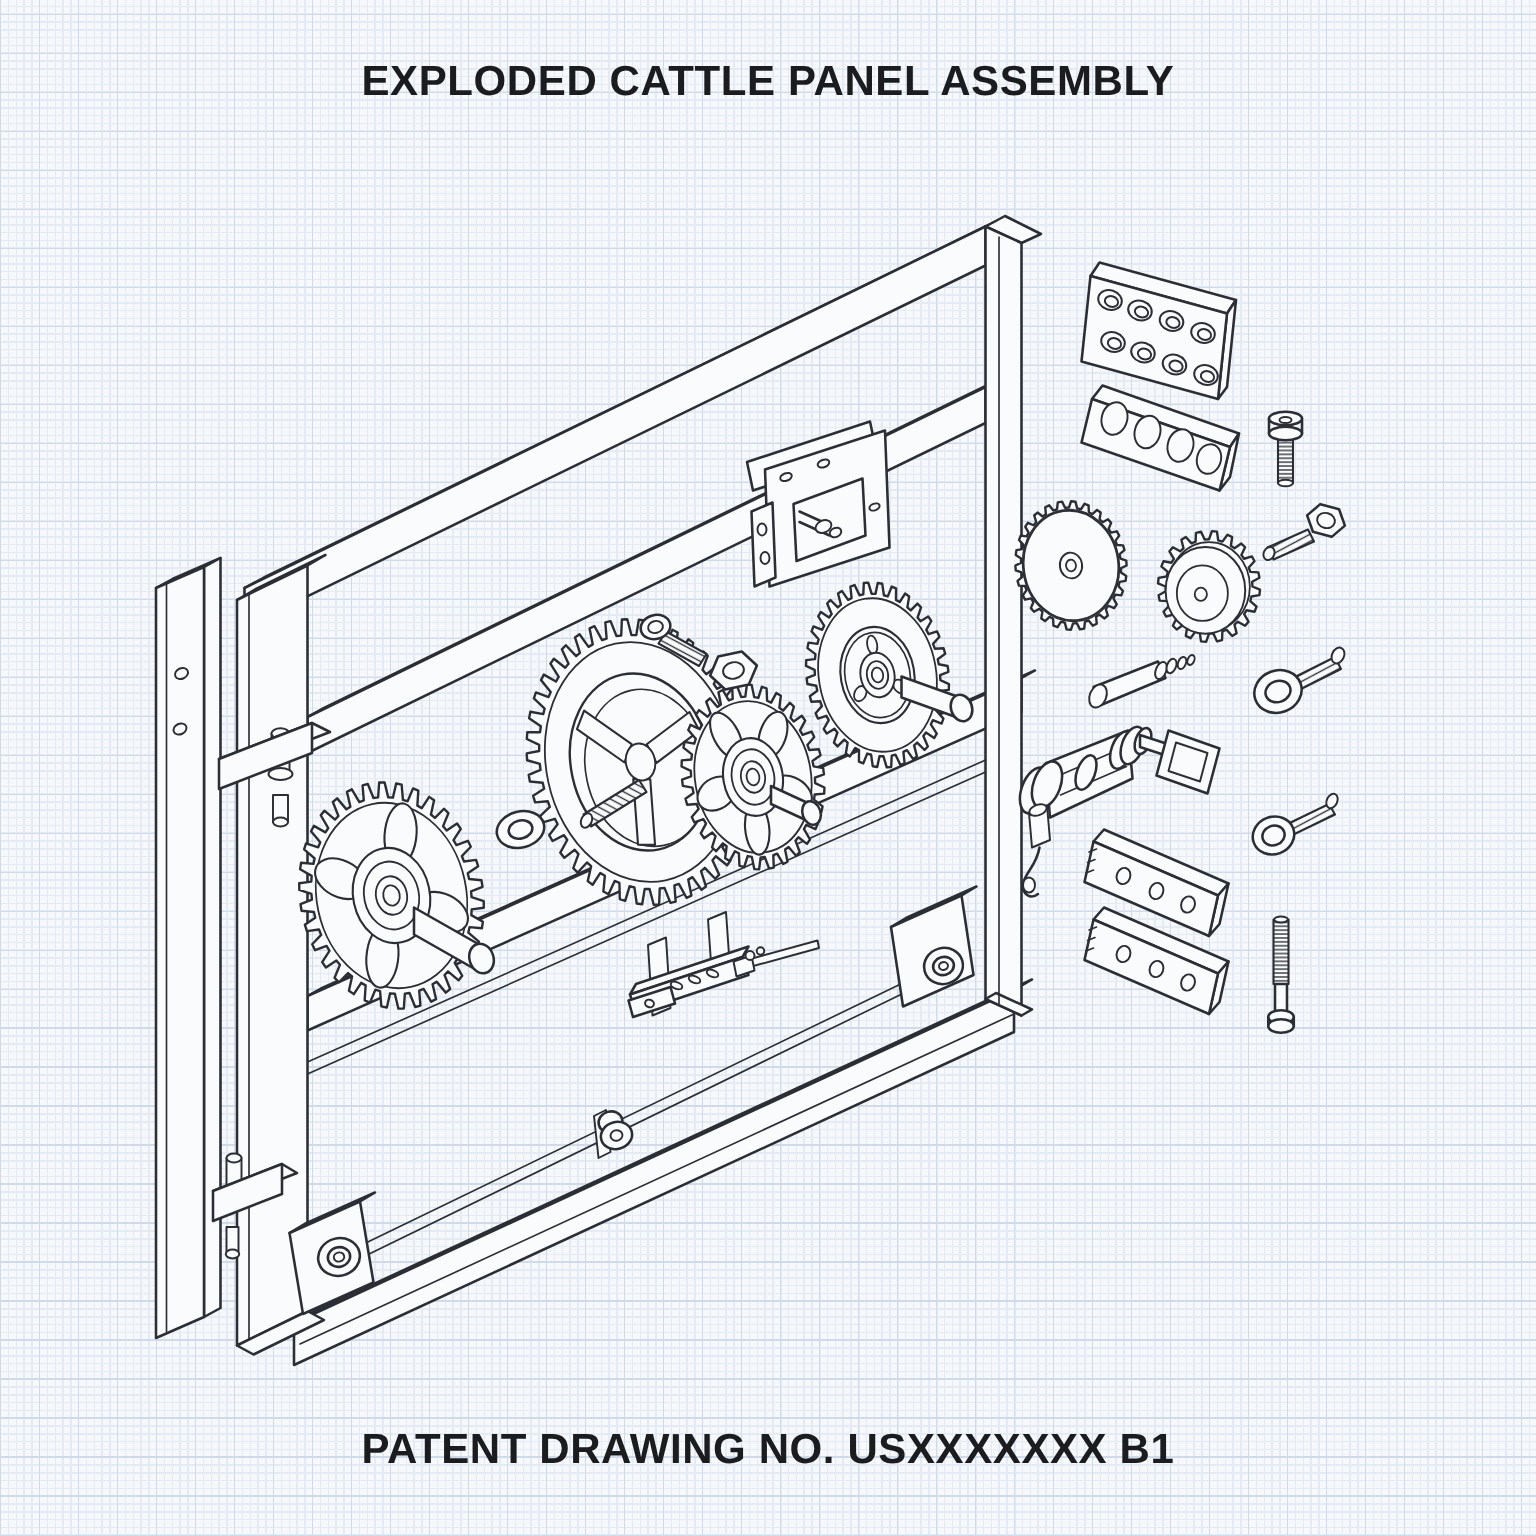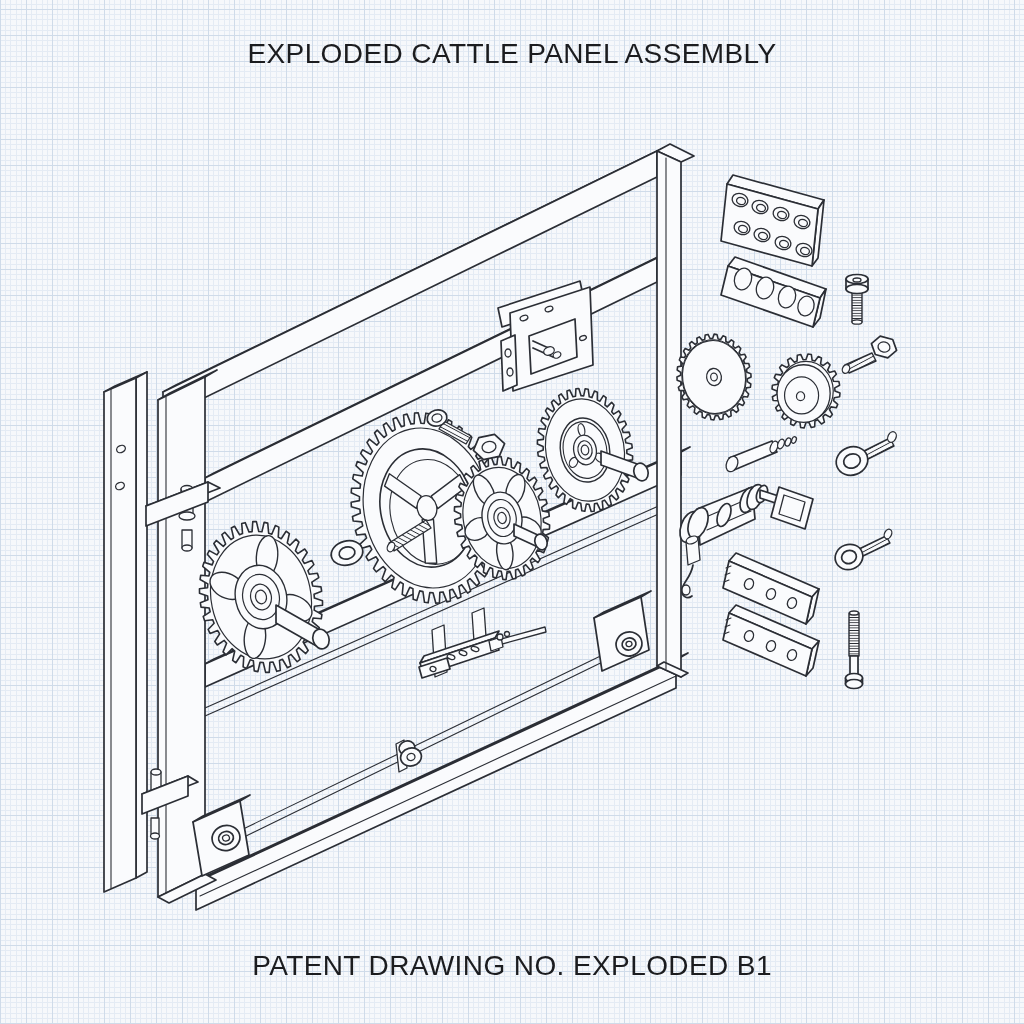"EXPLODED CATTLE PANEL ASSEMBLY" .title,.footer { font-weight: 400 -> 700 }
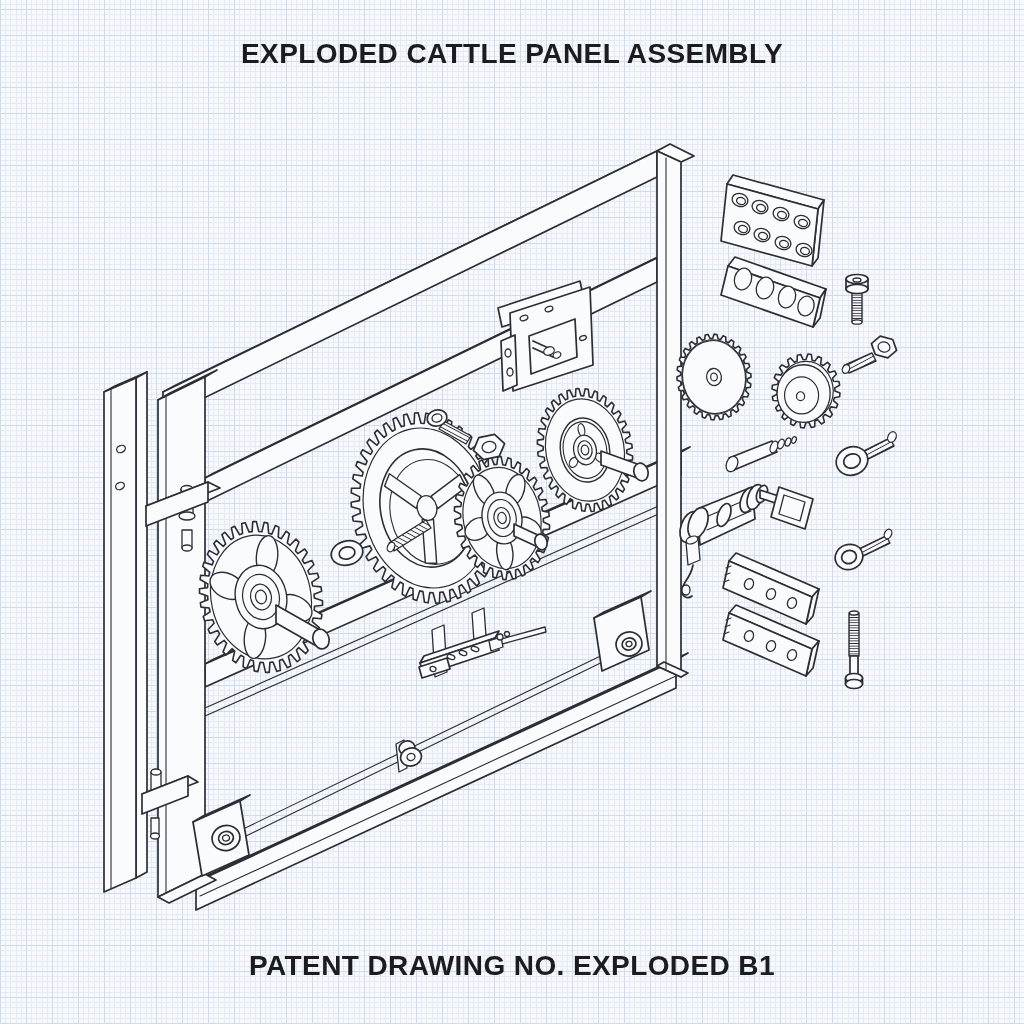"PATENT DRAWING NO. EXPLODED B1" div.footer { text: EXPLODED -> USXXXXXXX }
